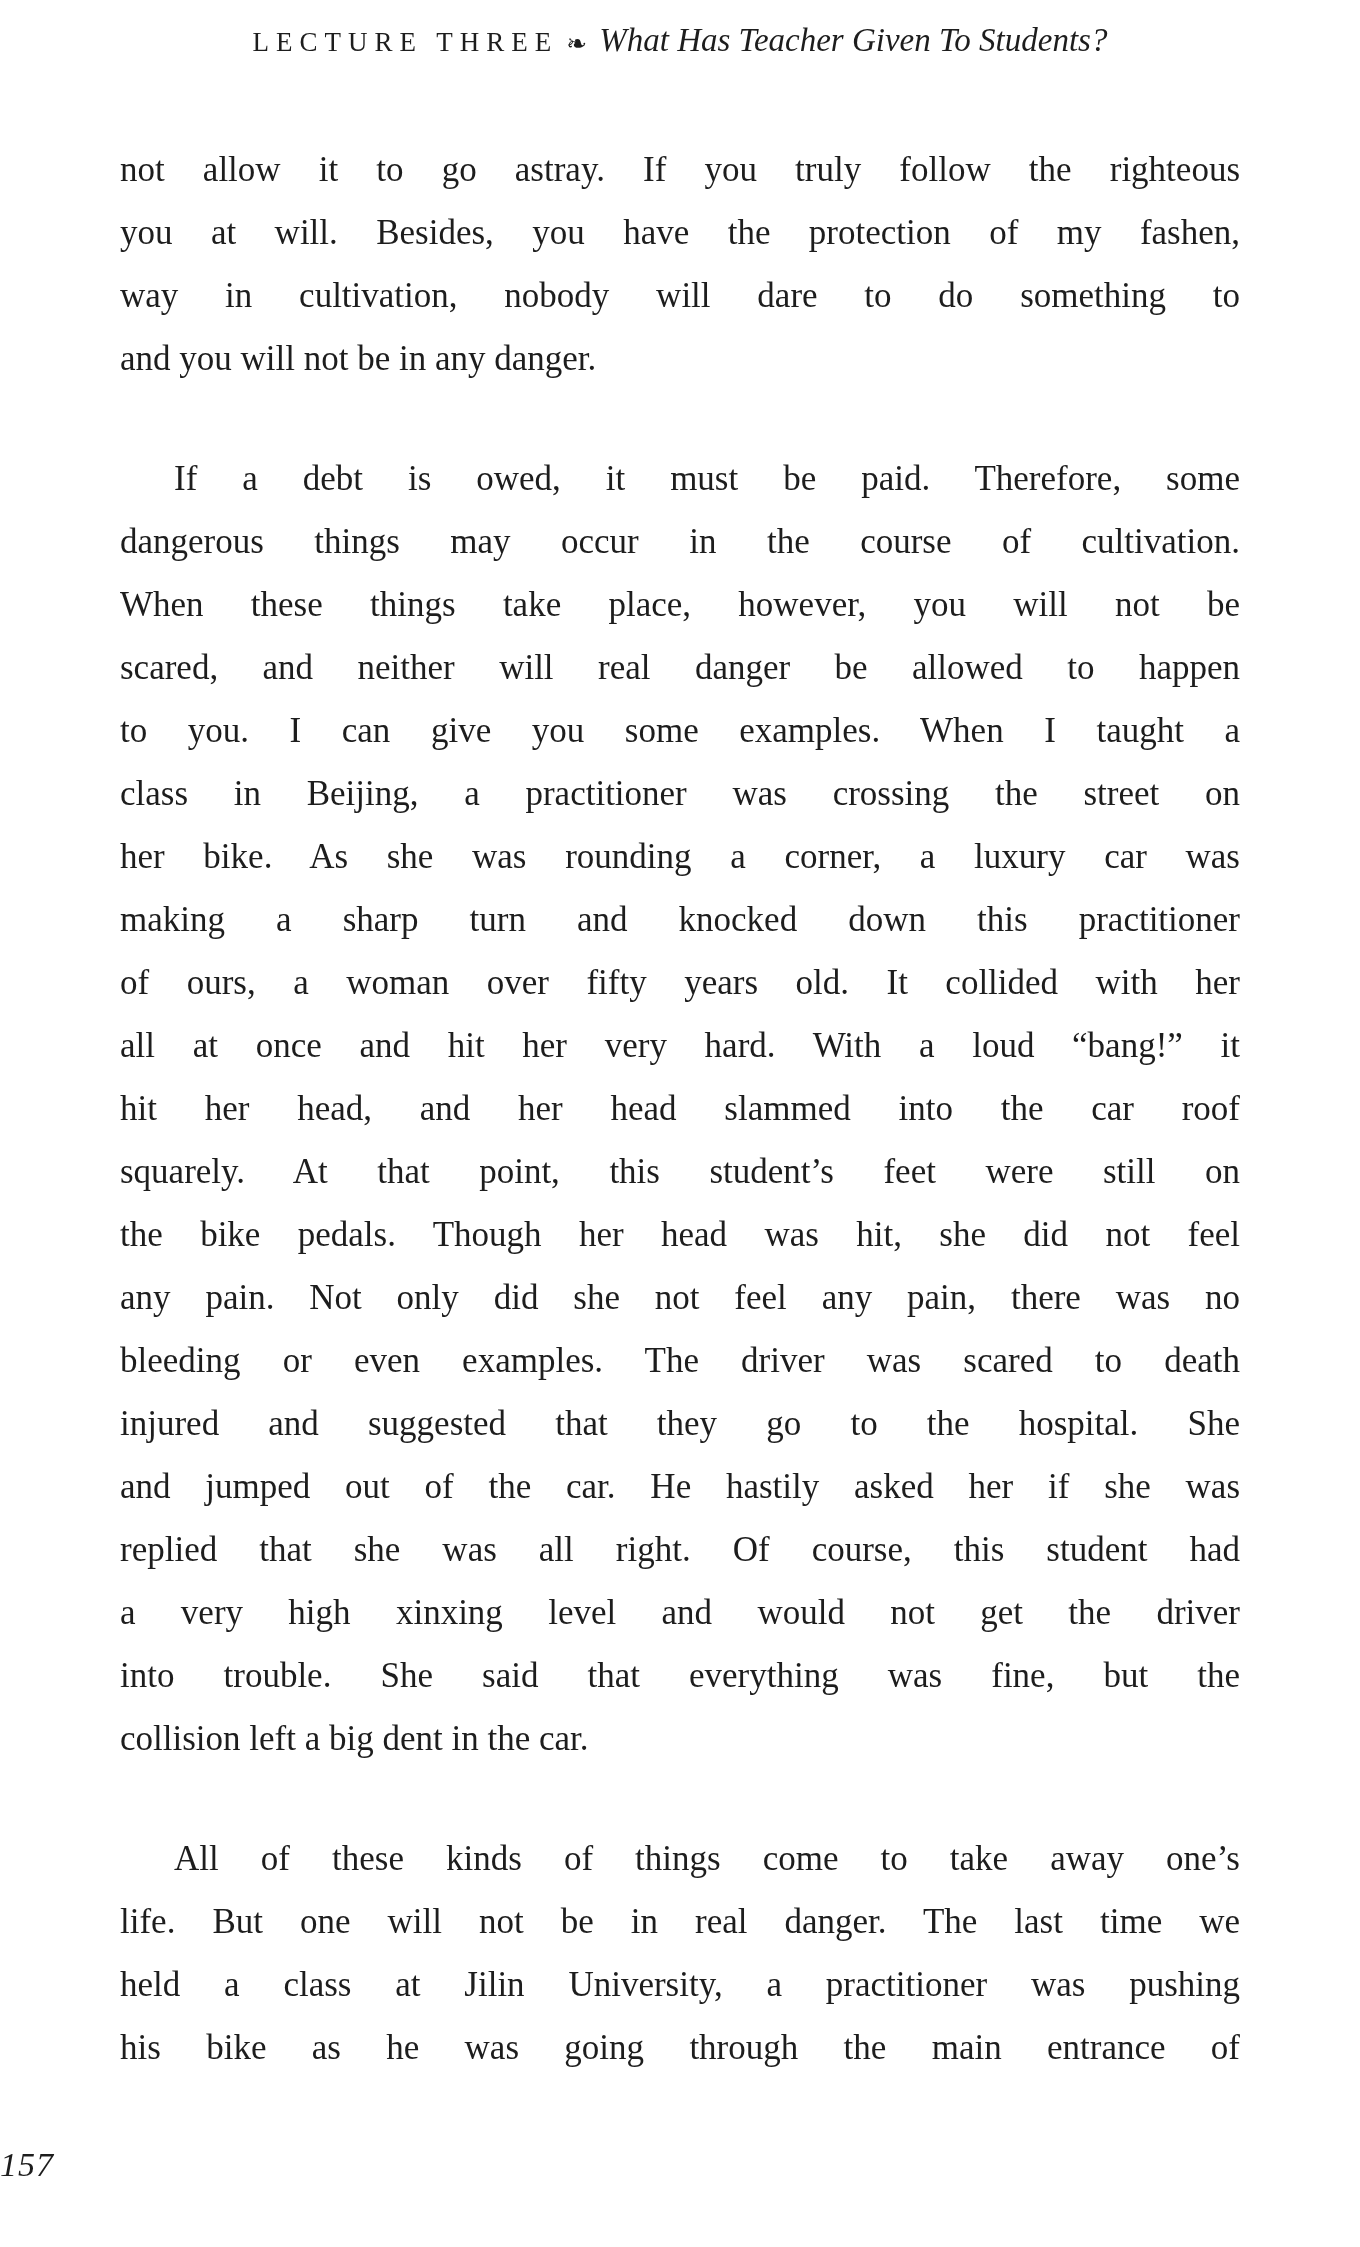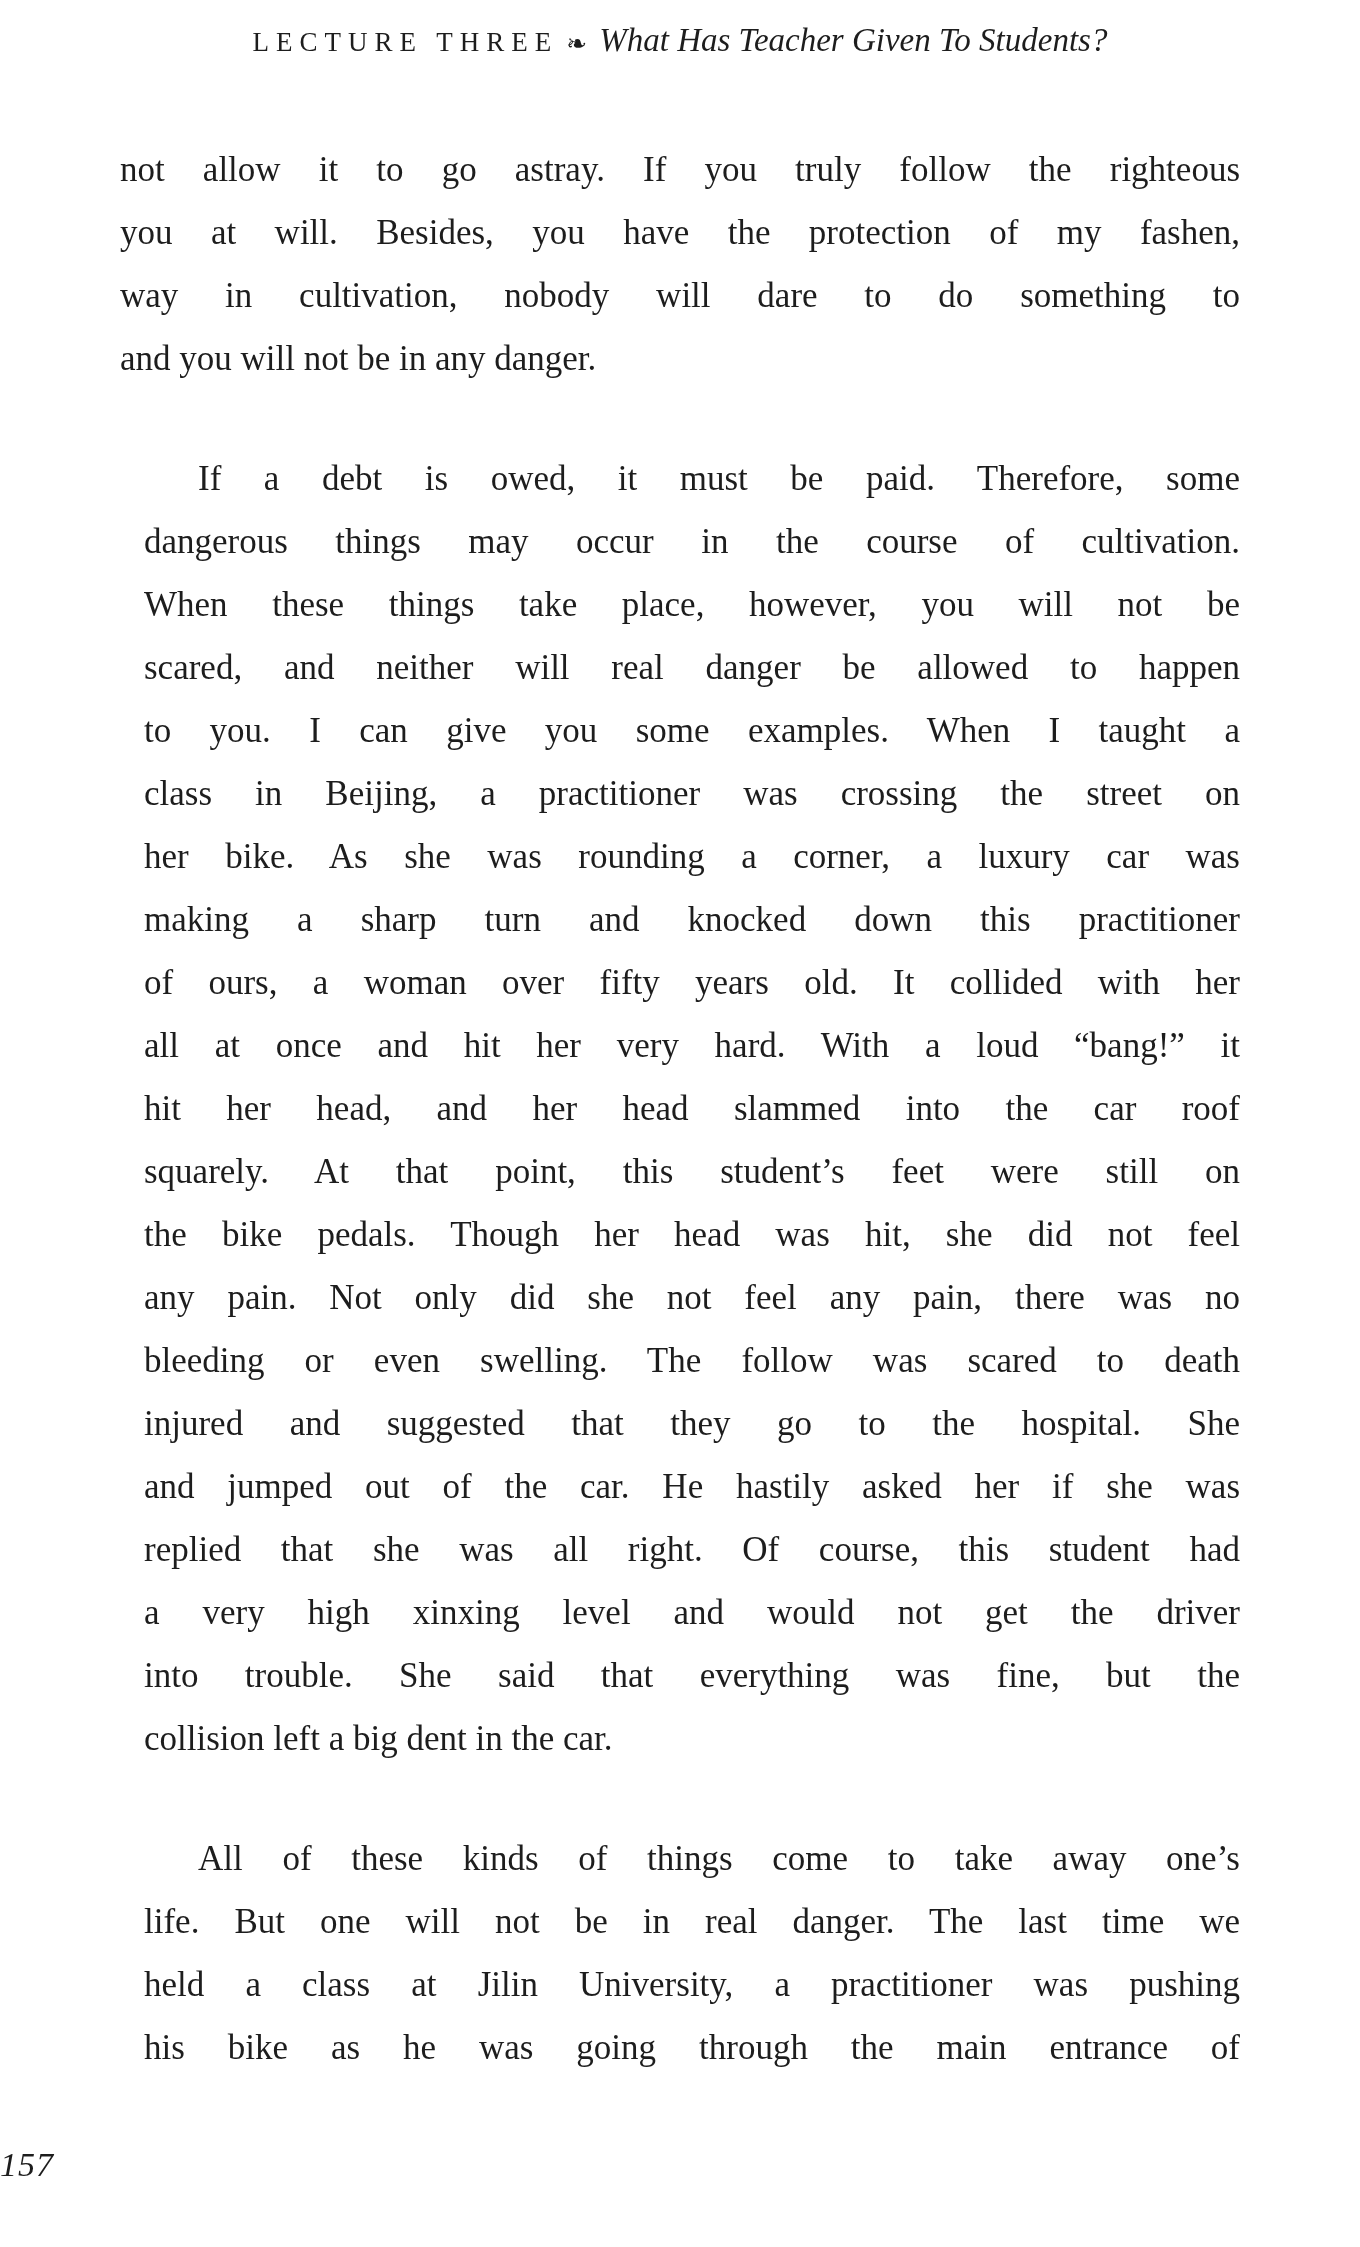"If a debt is owed," .para + .para { margin-left: 24px -> none }
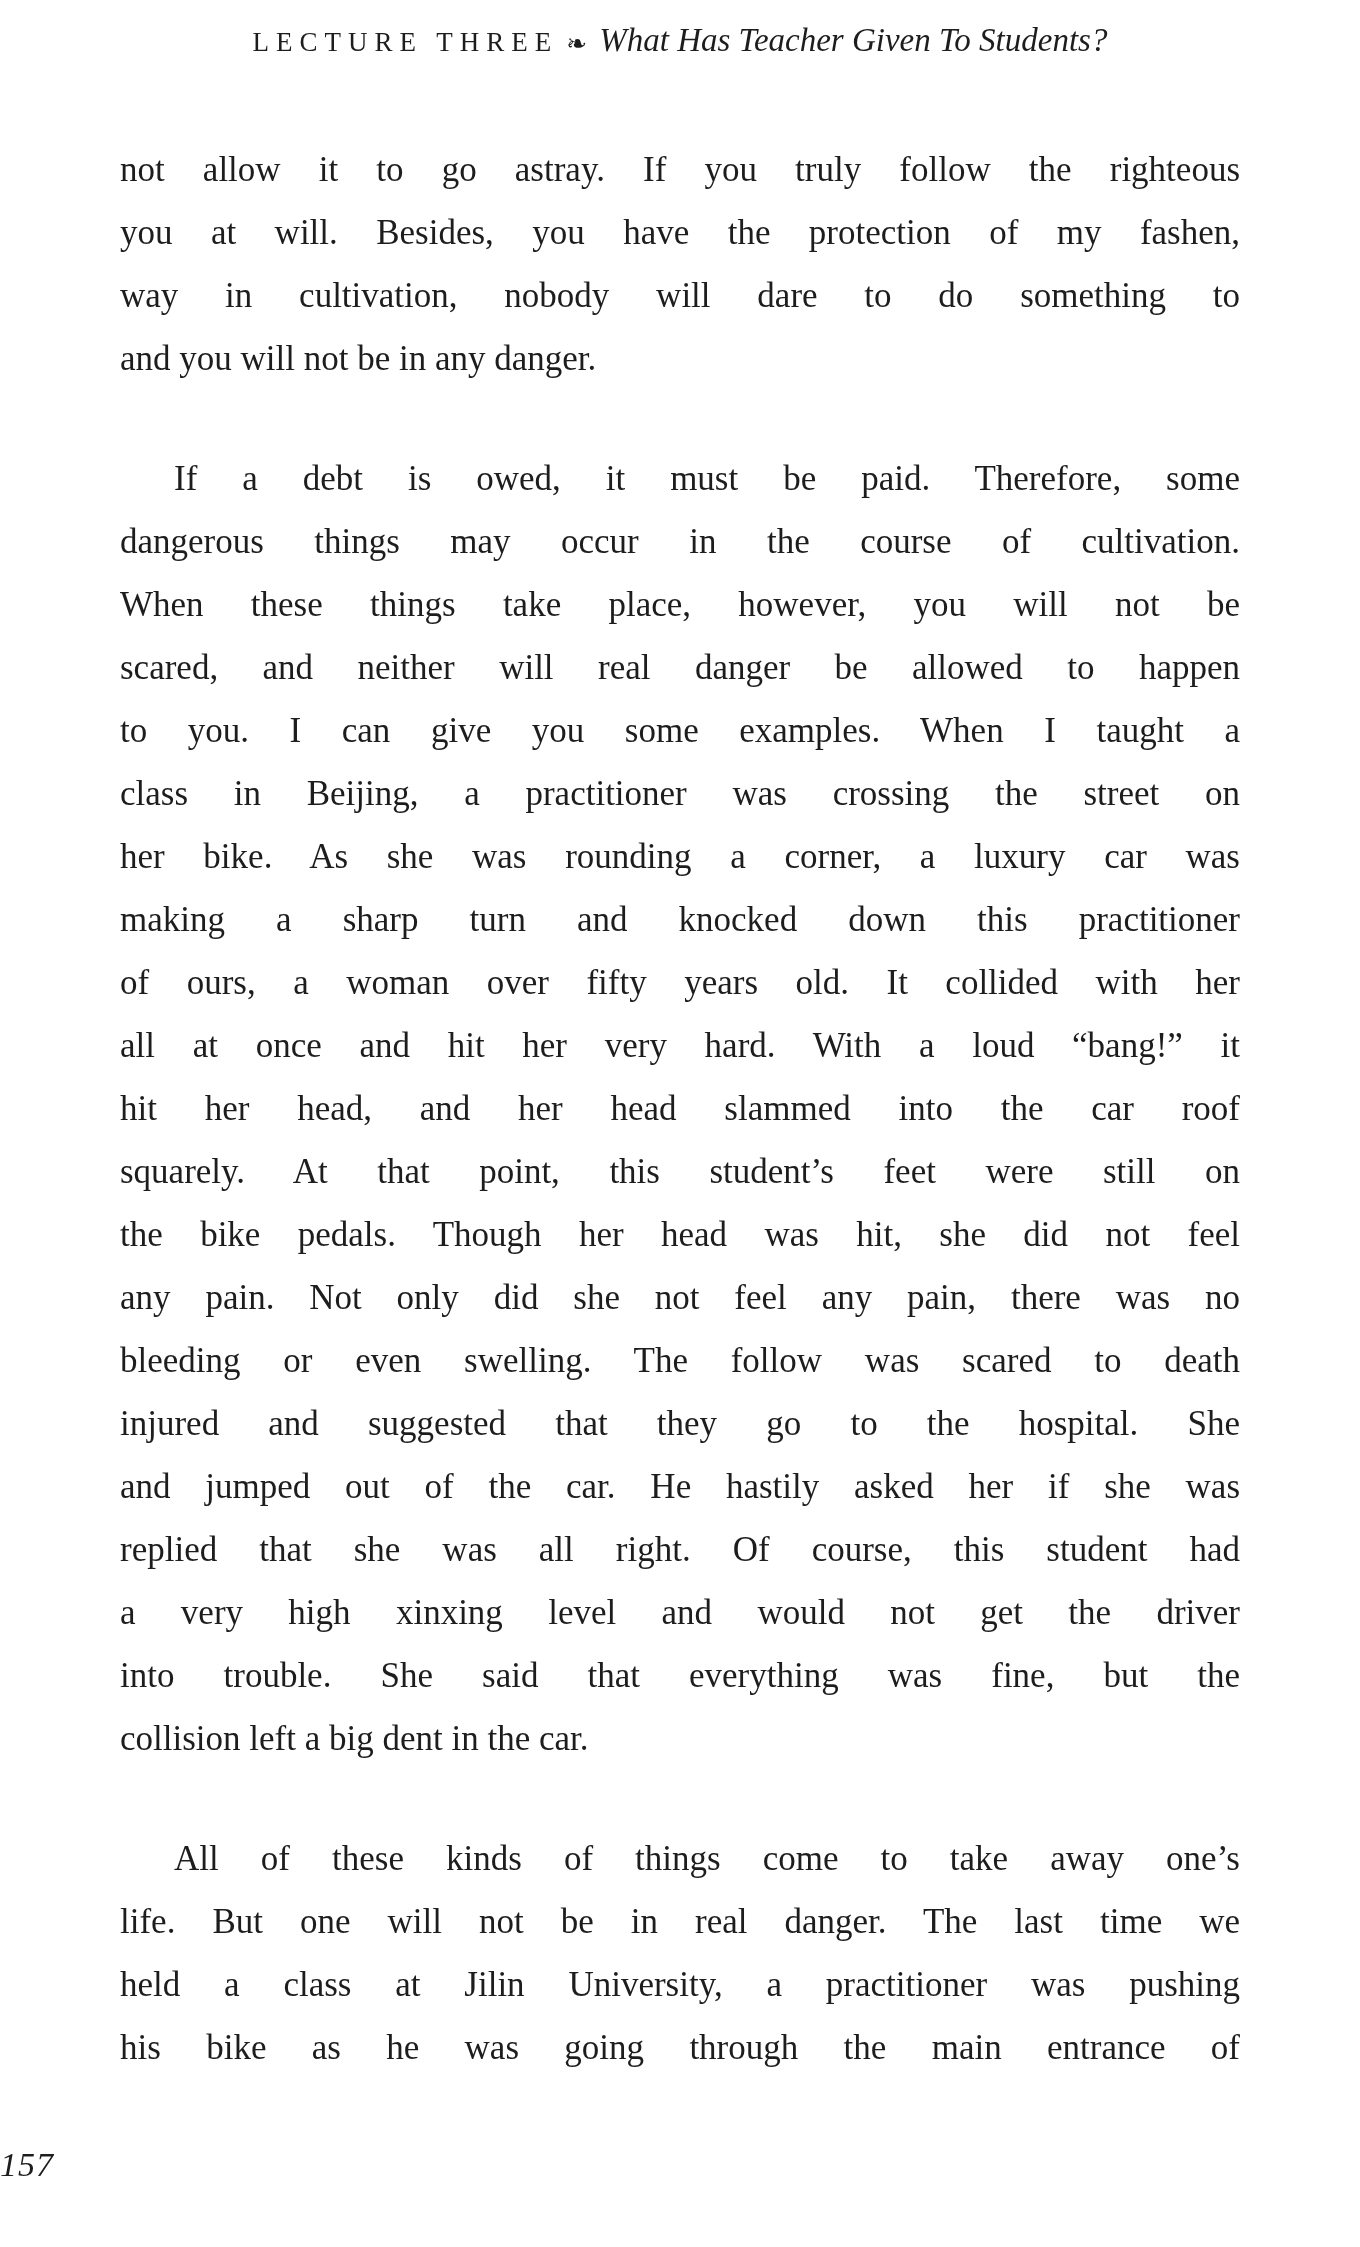"bleeding or even swelling. The" div.line { text: swelling. The follow -> examples. The driver }
